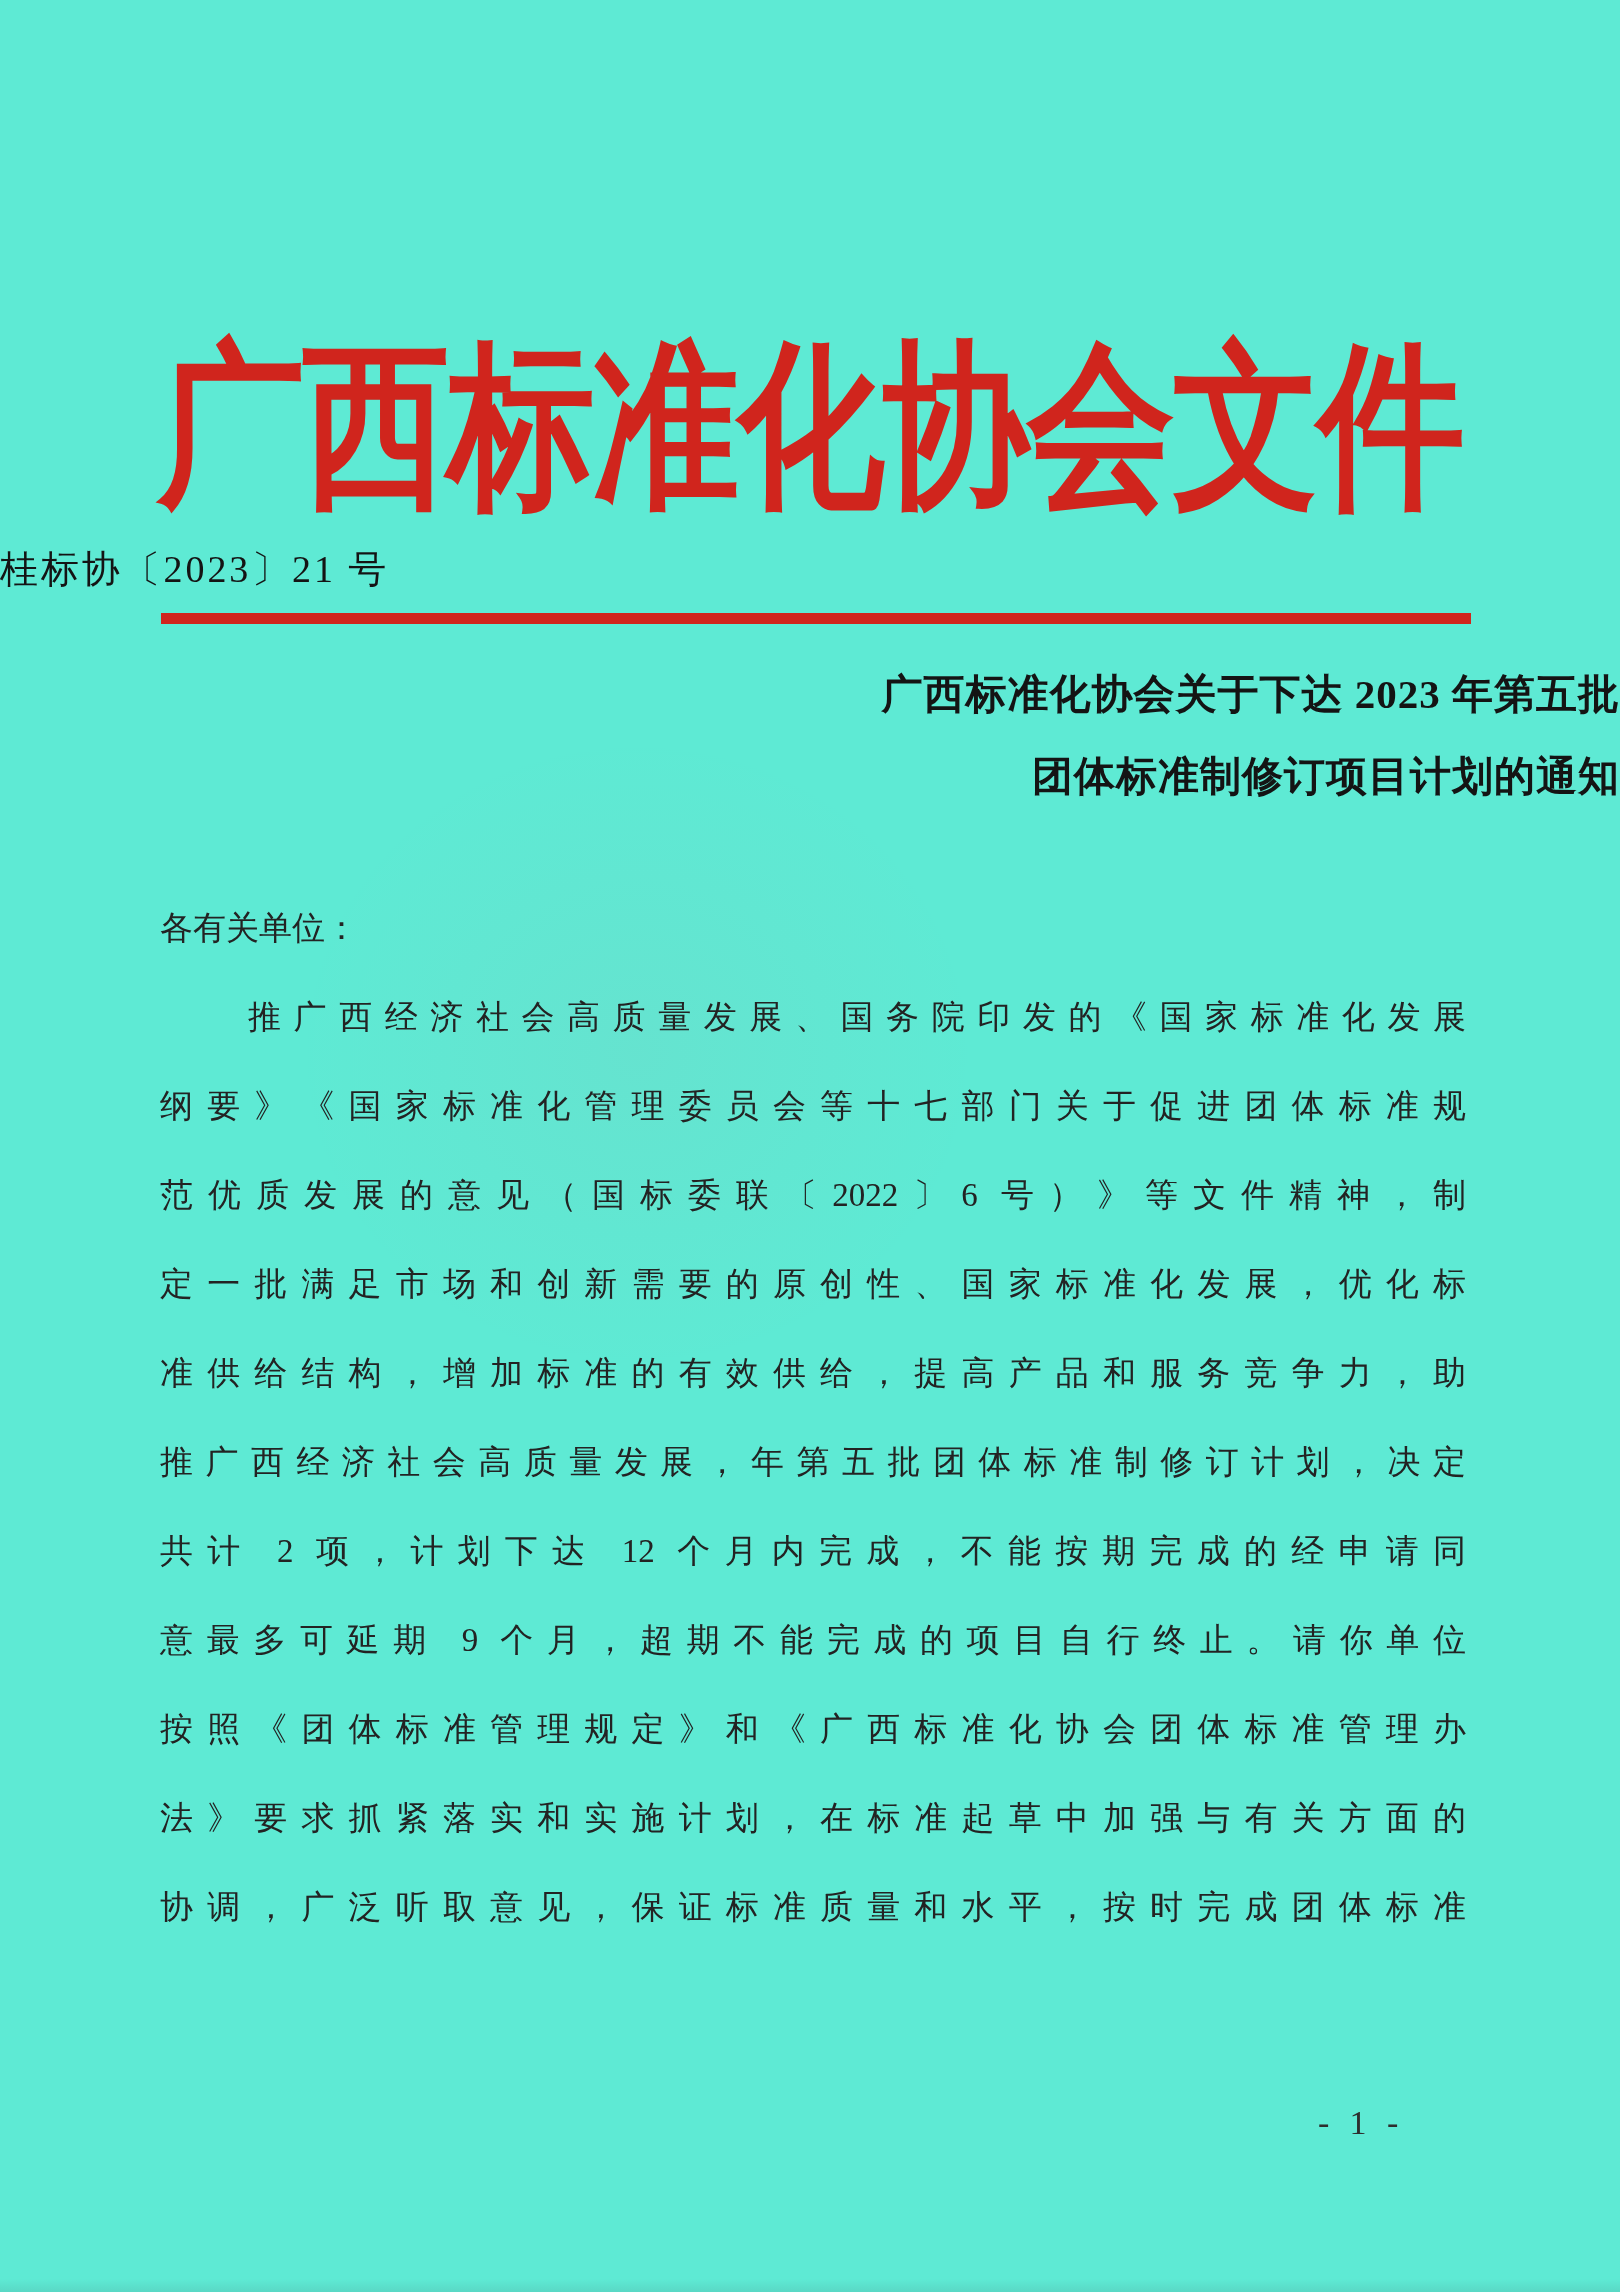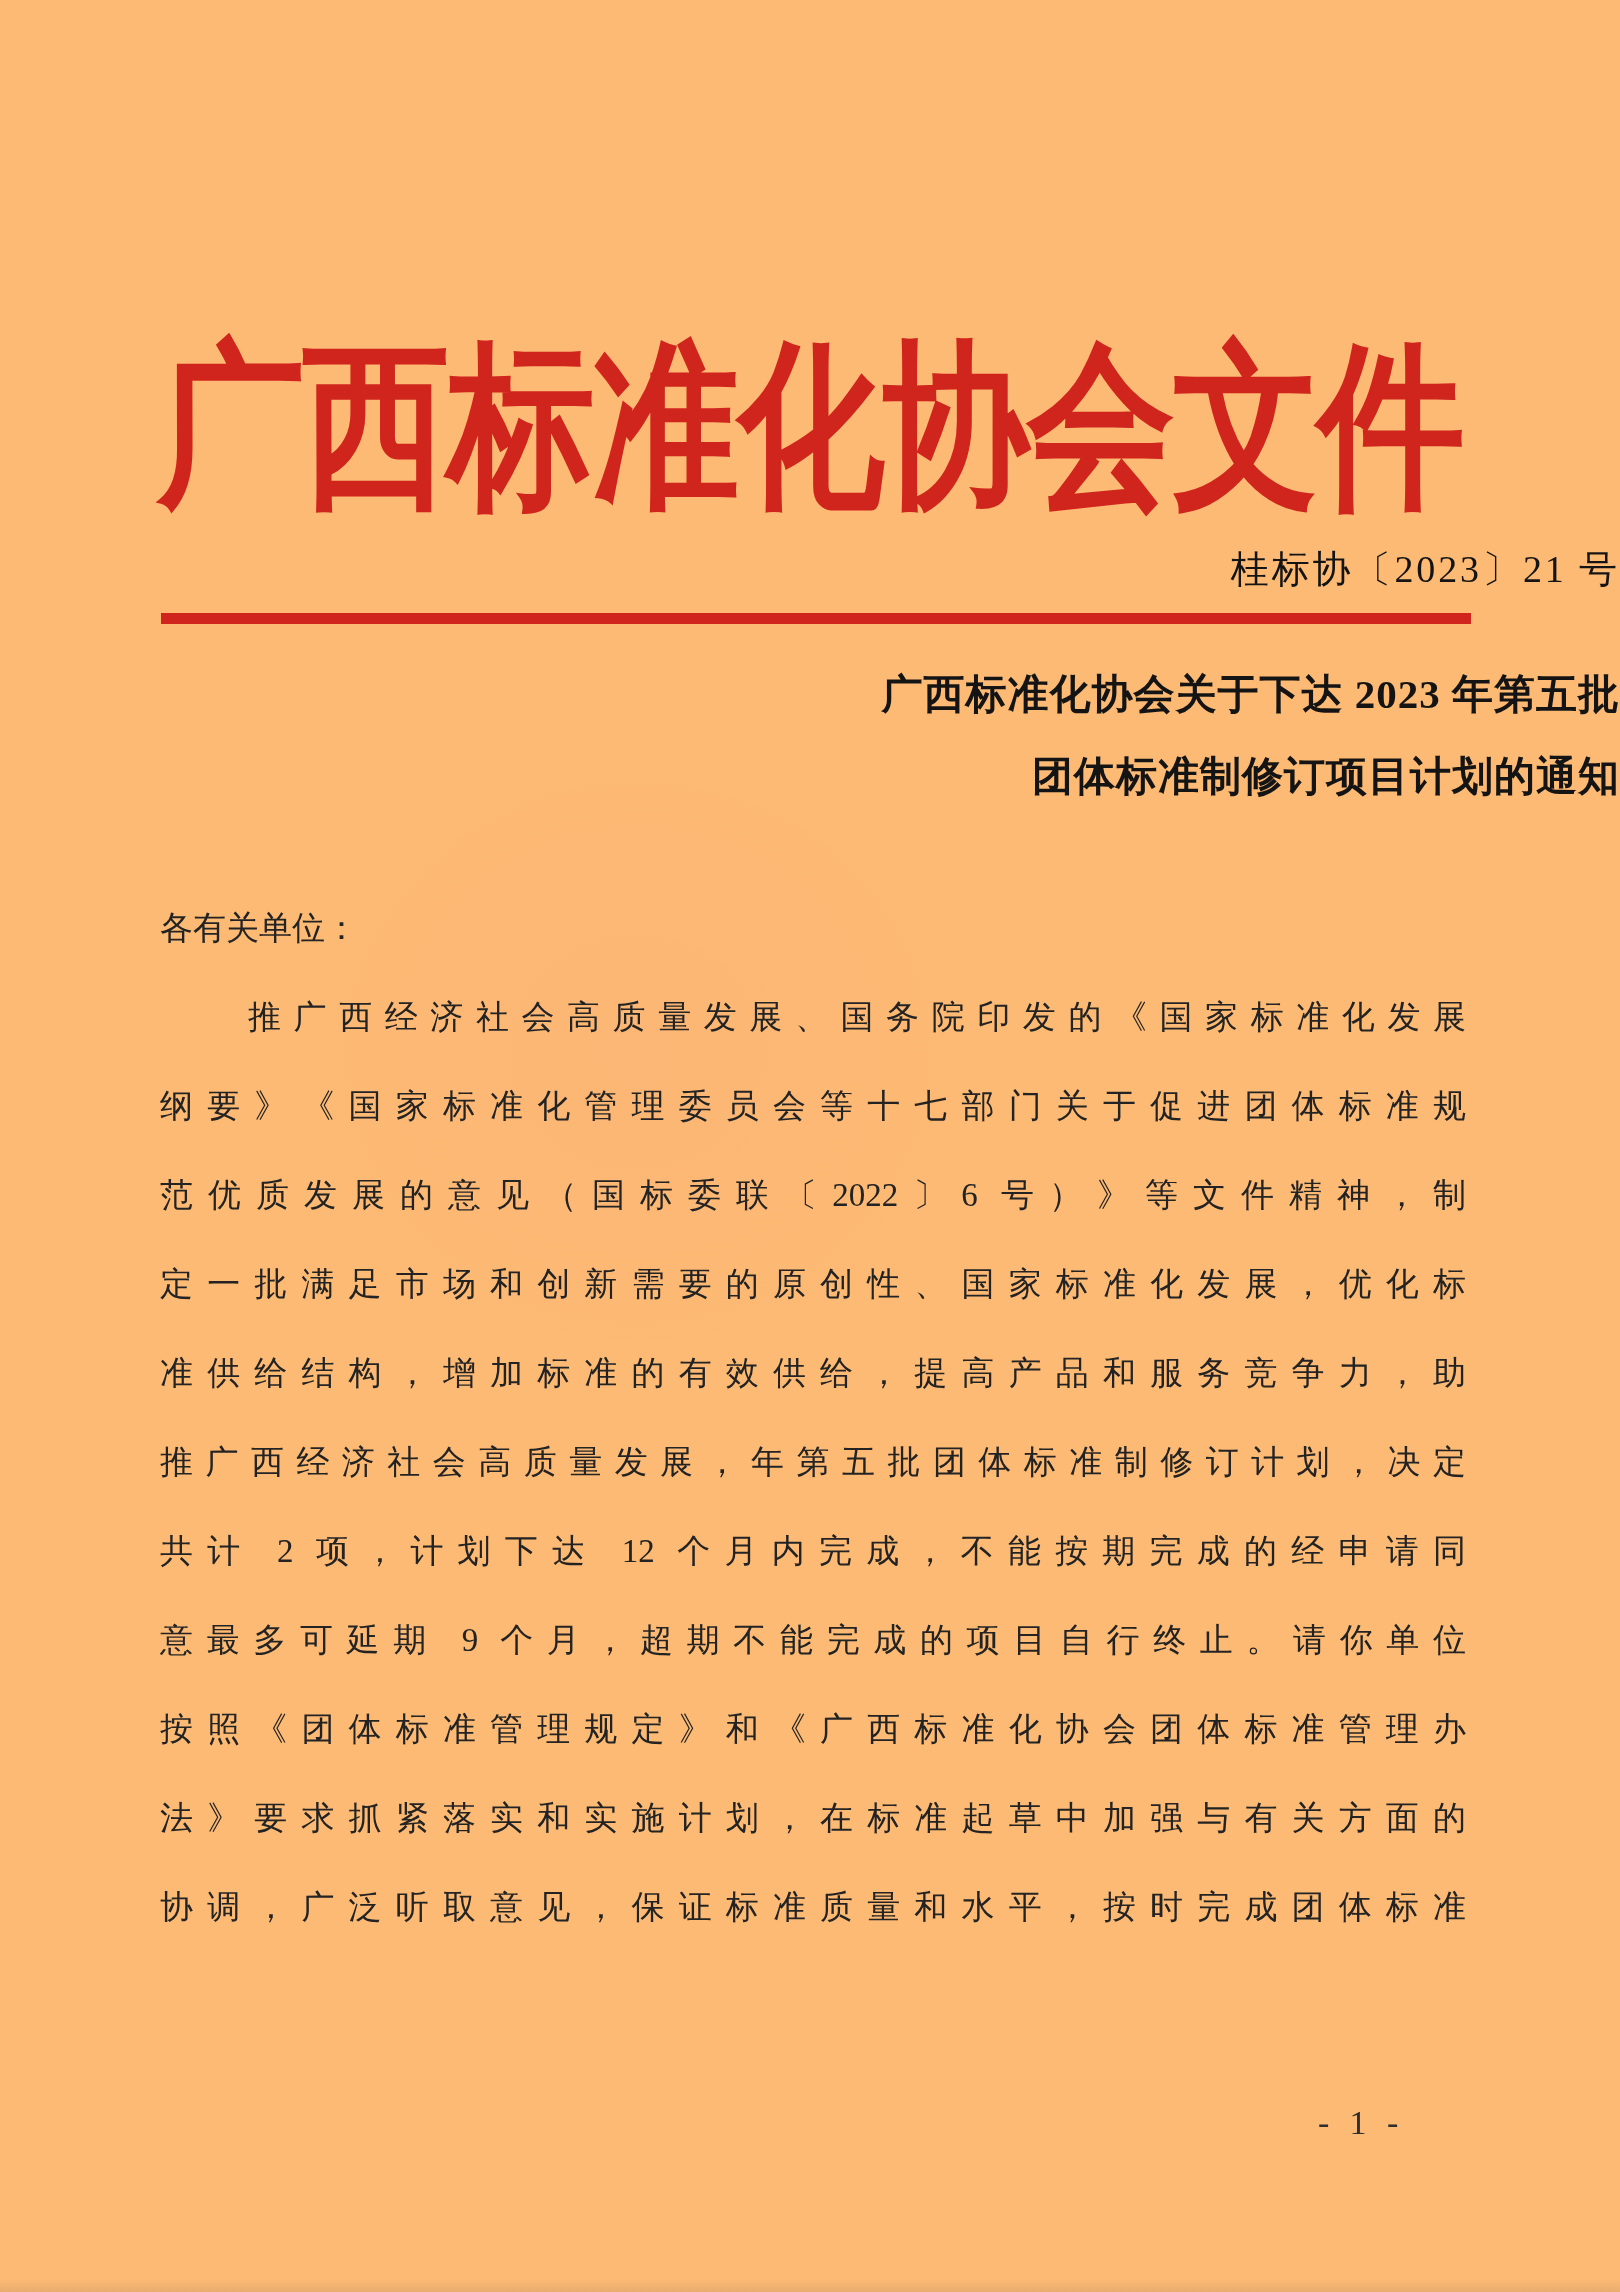"广西标准化协会文件" .page { background: #fdba74 -> #5eead4 }
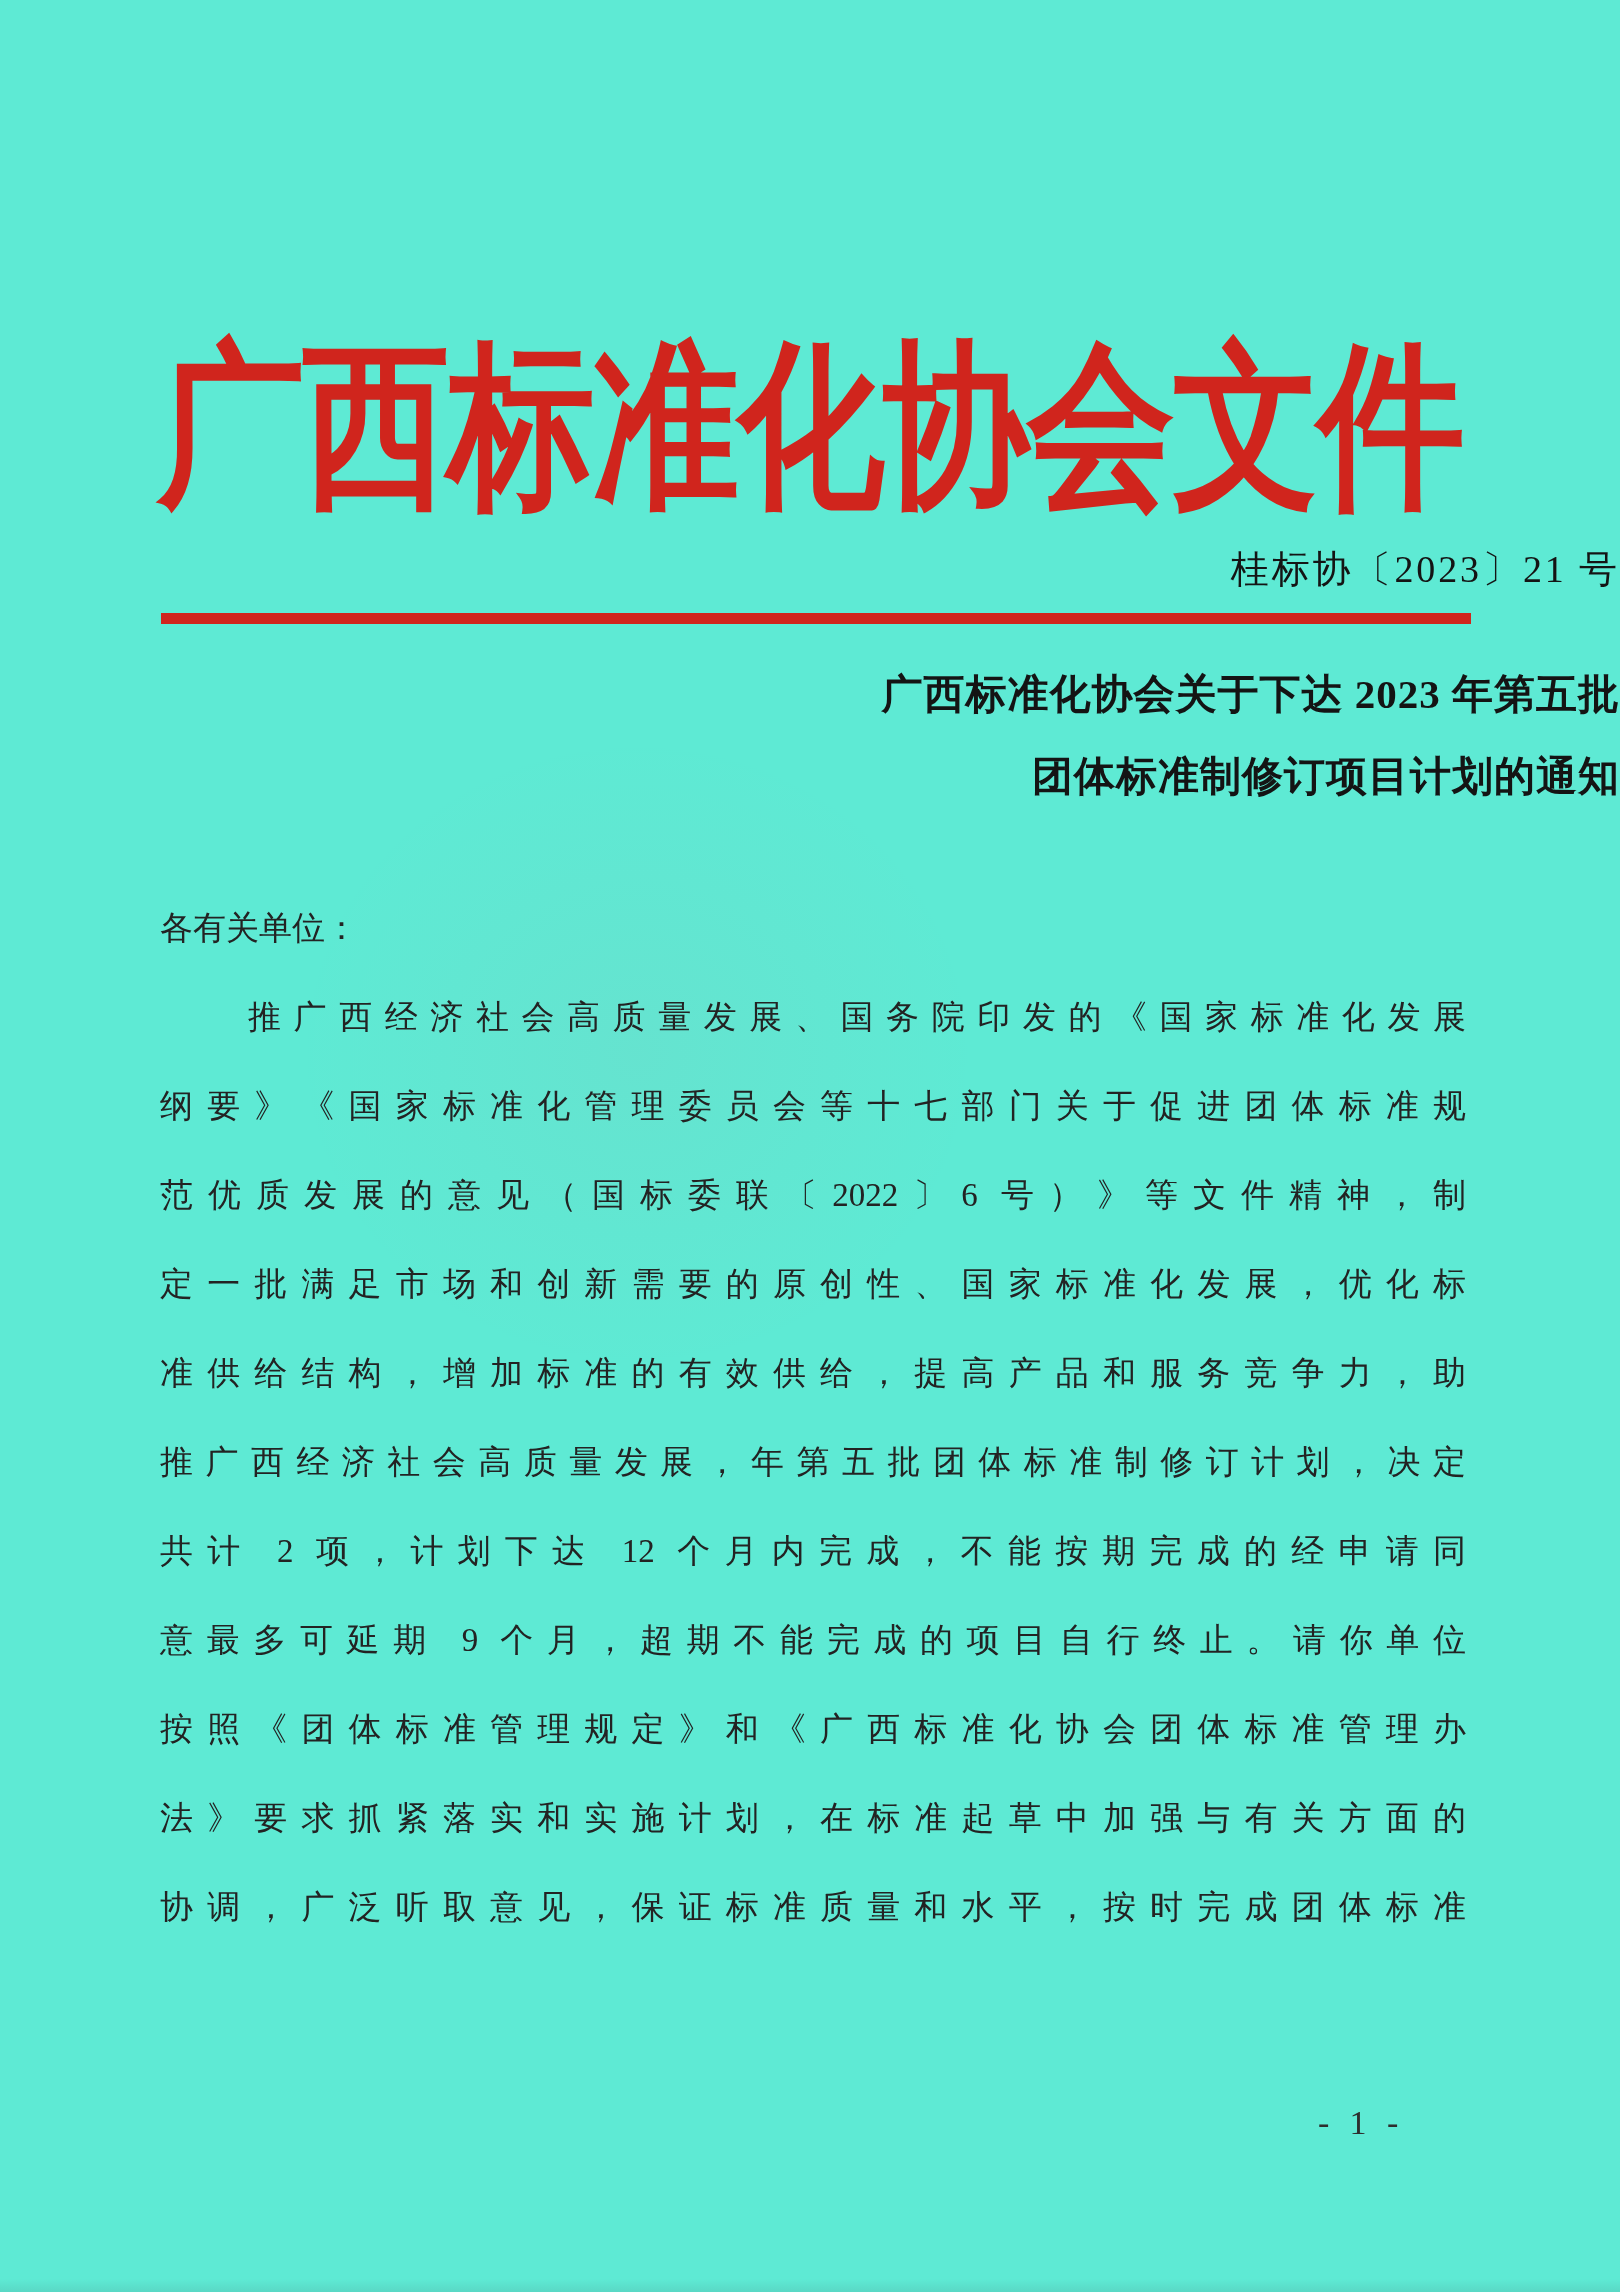"桂标协〔2023〕21 号" .doc-number { text-align: right -> left }
